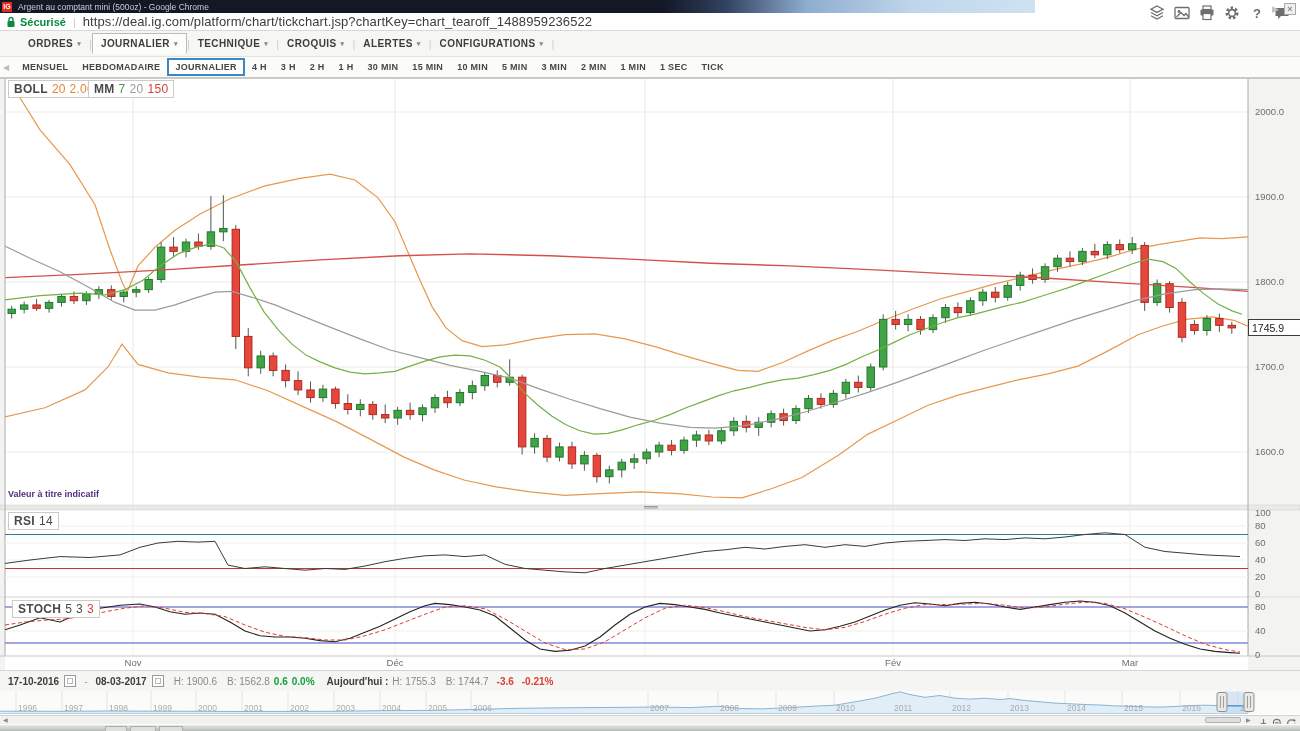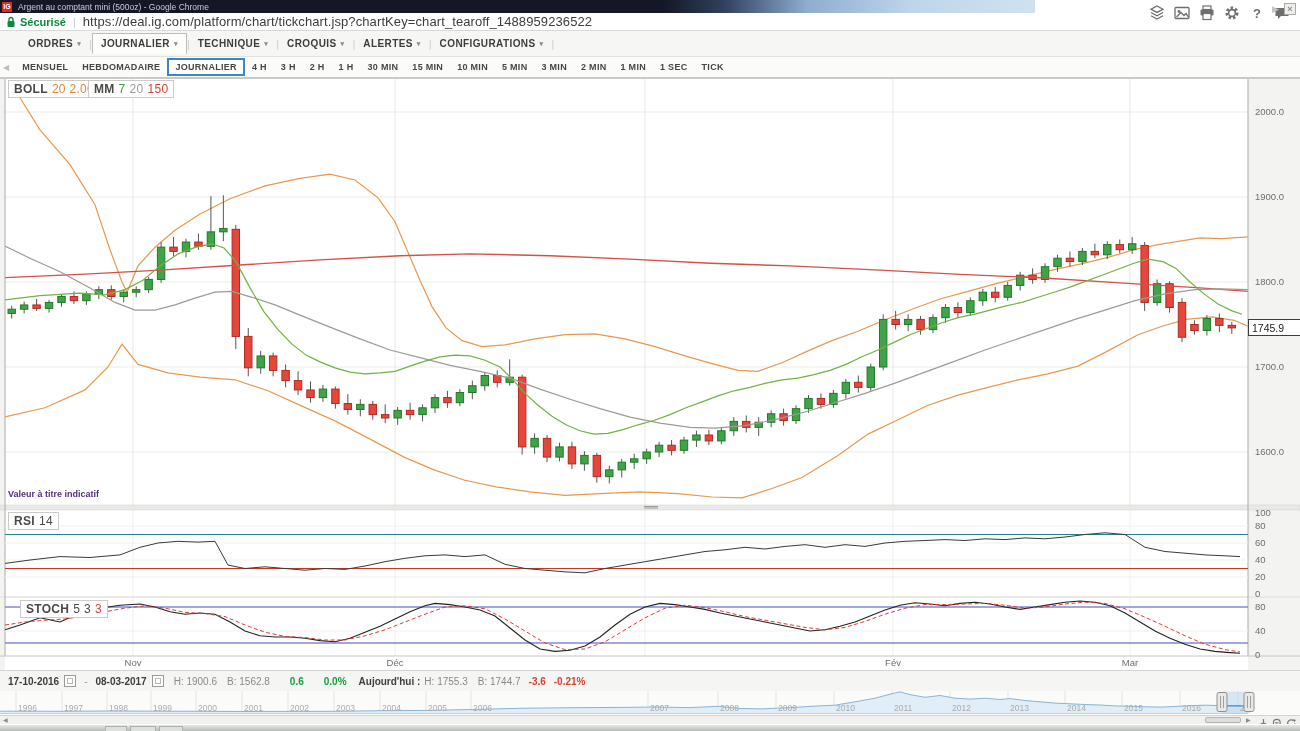"STOCH 5 3 3" div.ind-box { left: 20px -> 12px }
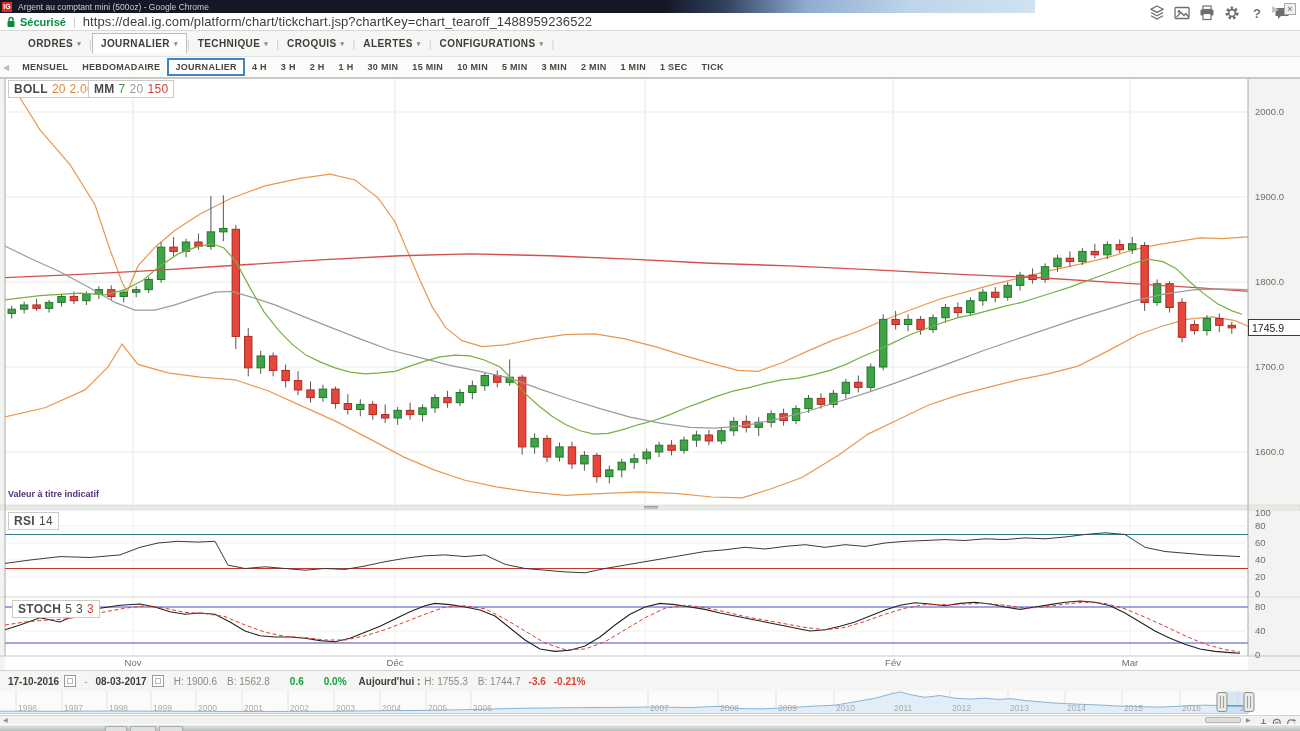"0.6" #statusbar .pos { margin-left: 20px -> 4px }
